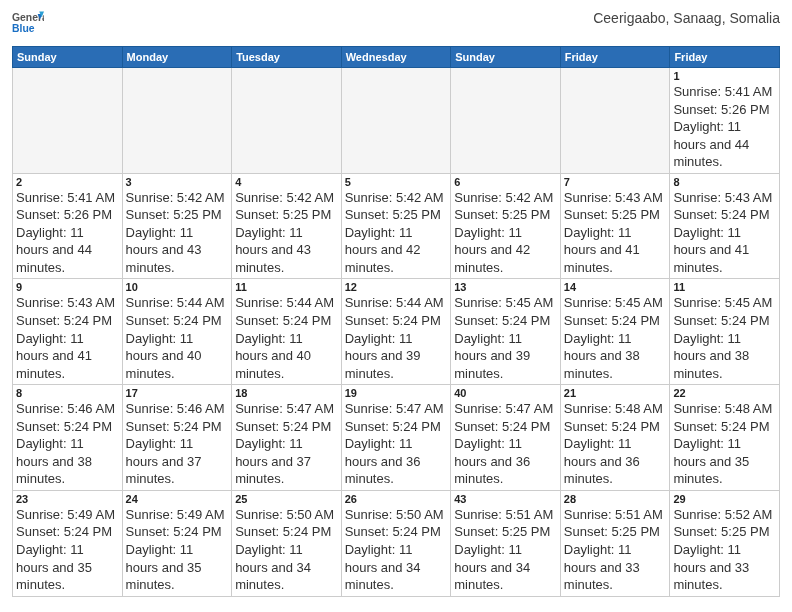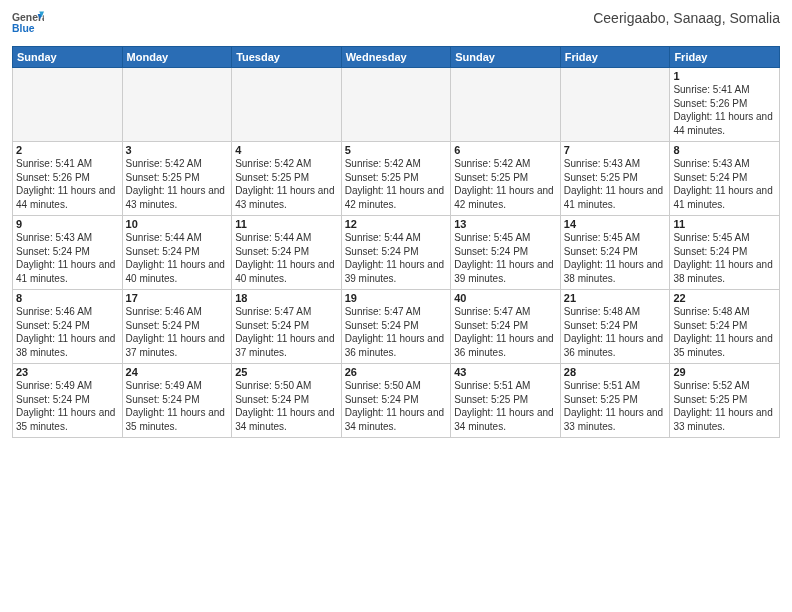"Sunrise: 5:41 AM" .day-info { font-size: 10px -> 13px }
